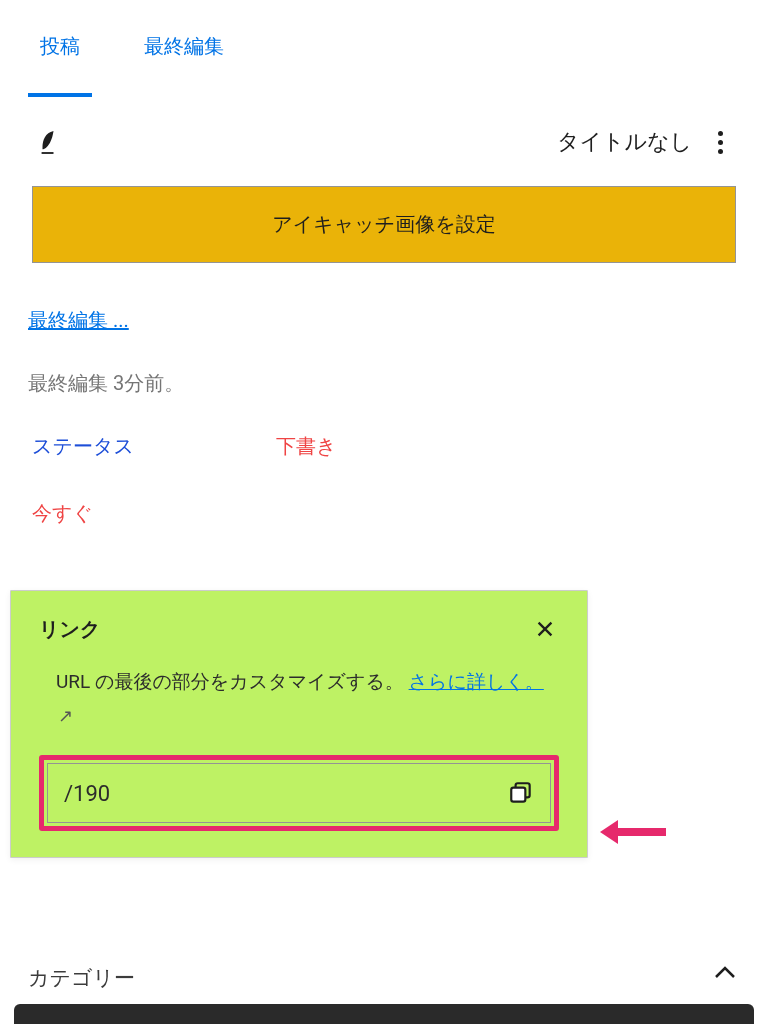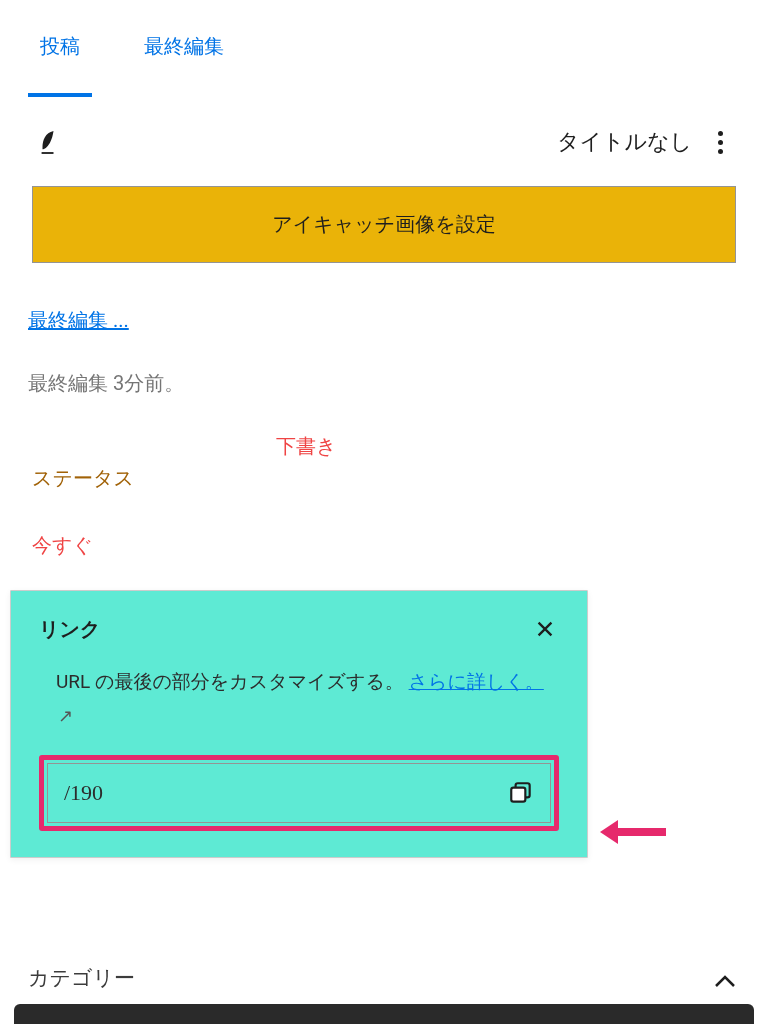"ステータス" .field-label { color: #a16207 -> #1d4ed8; margin-top: 32px -> none }
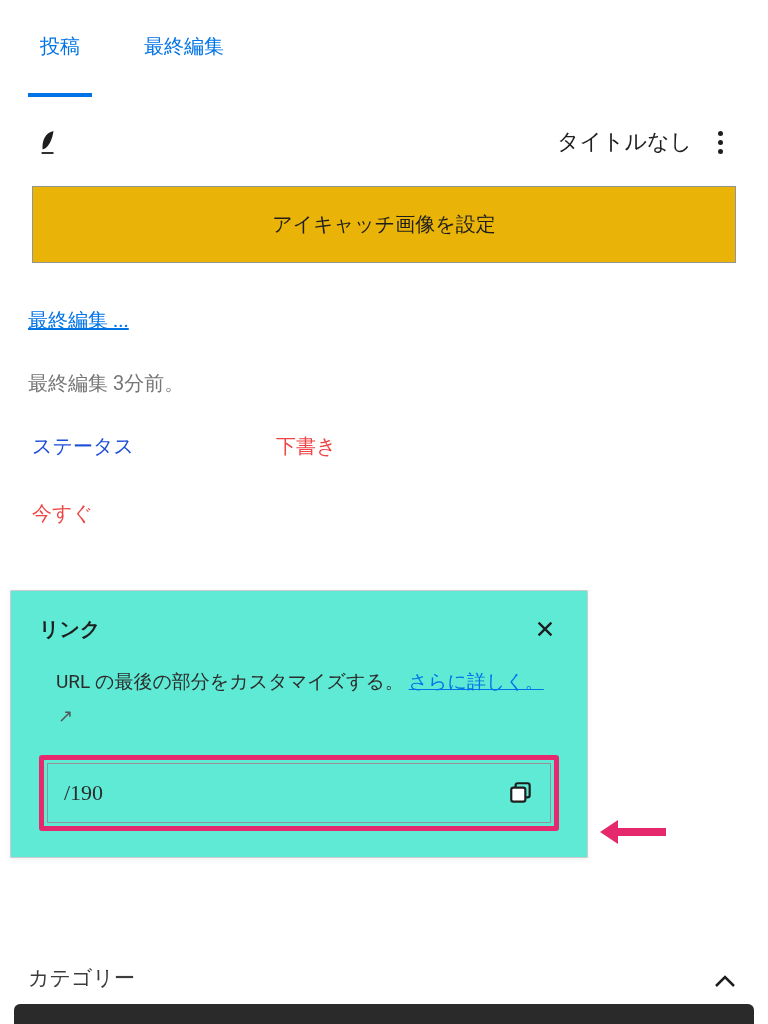"リンク" .popover { background: #5eead4 -> #bef264 }
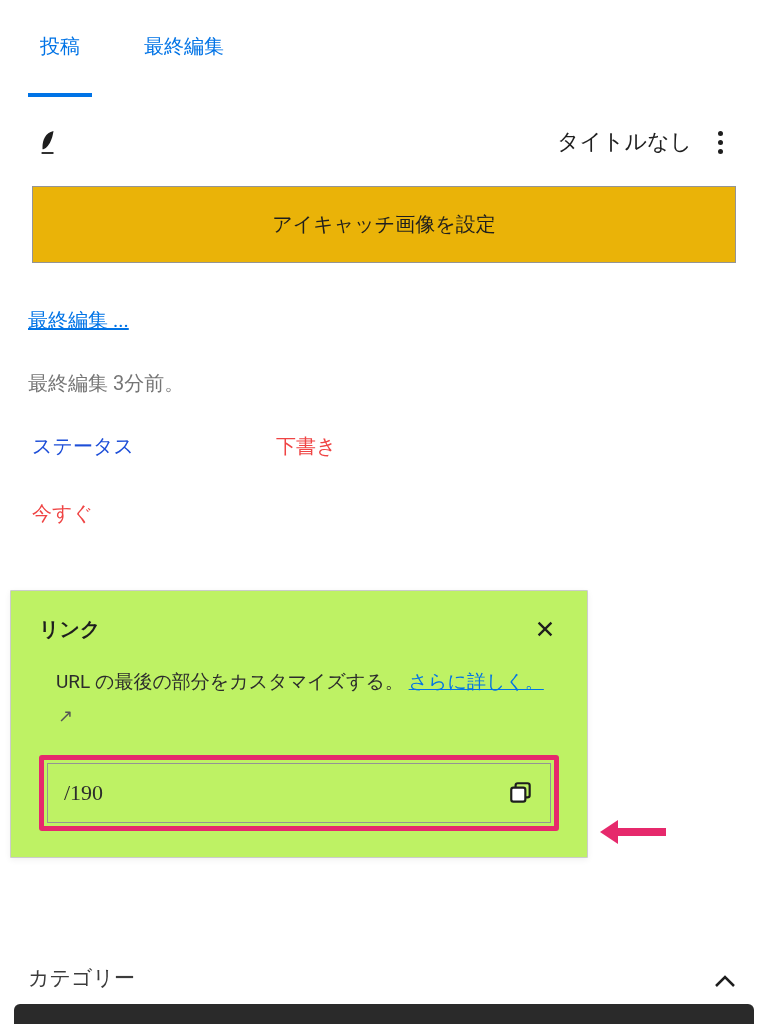"/190" .url-box-wrapper { font-family: Liberation Serif, serif -> none }
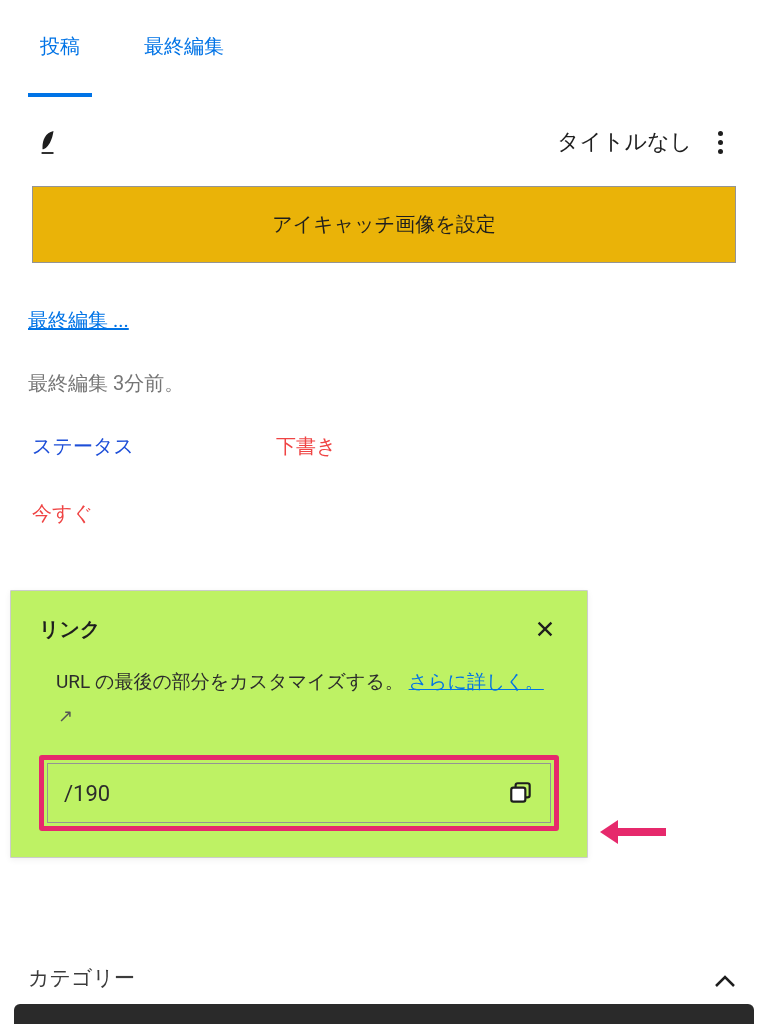"カテゴリー" .category-row { align-items: flex-end -> flex-start }
